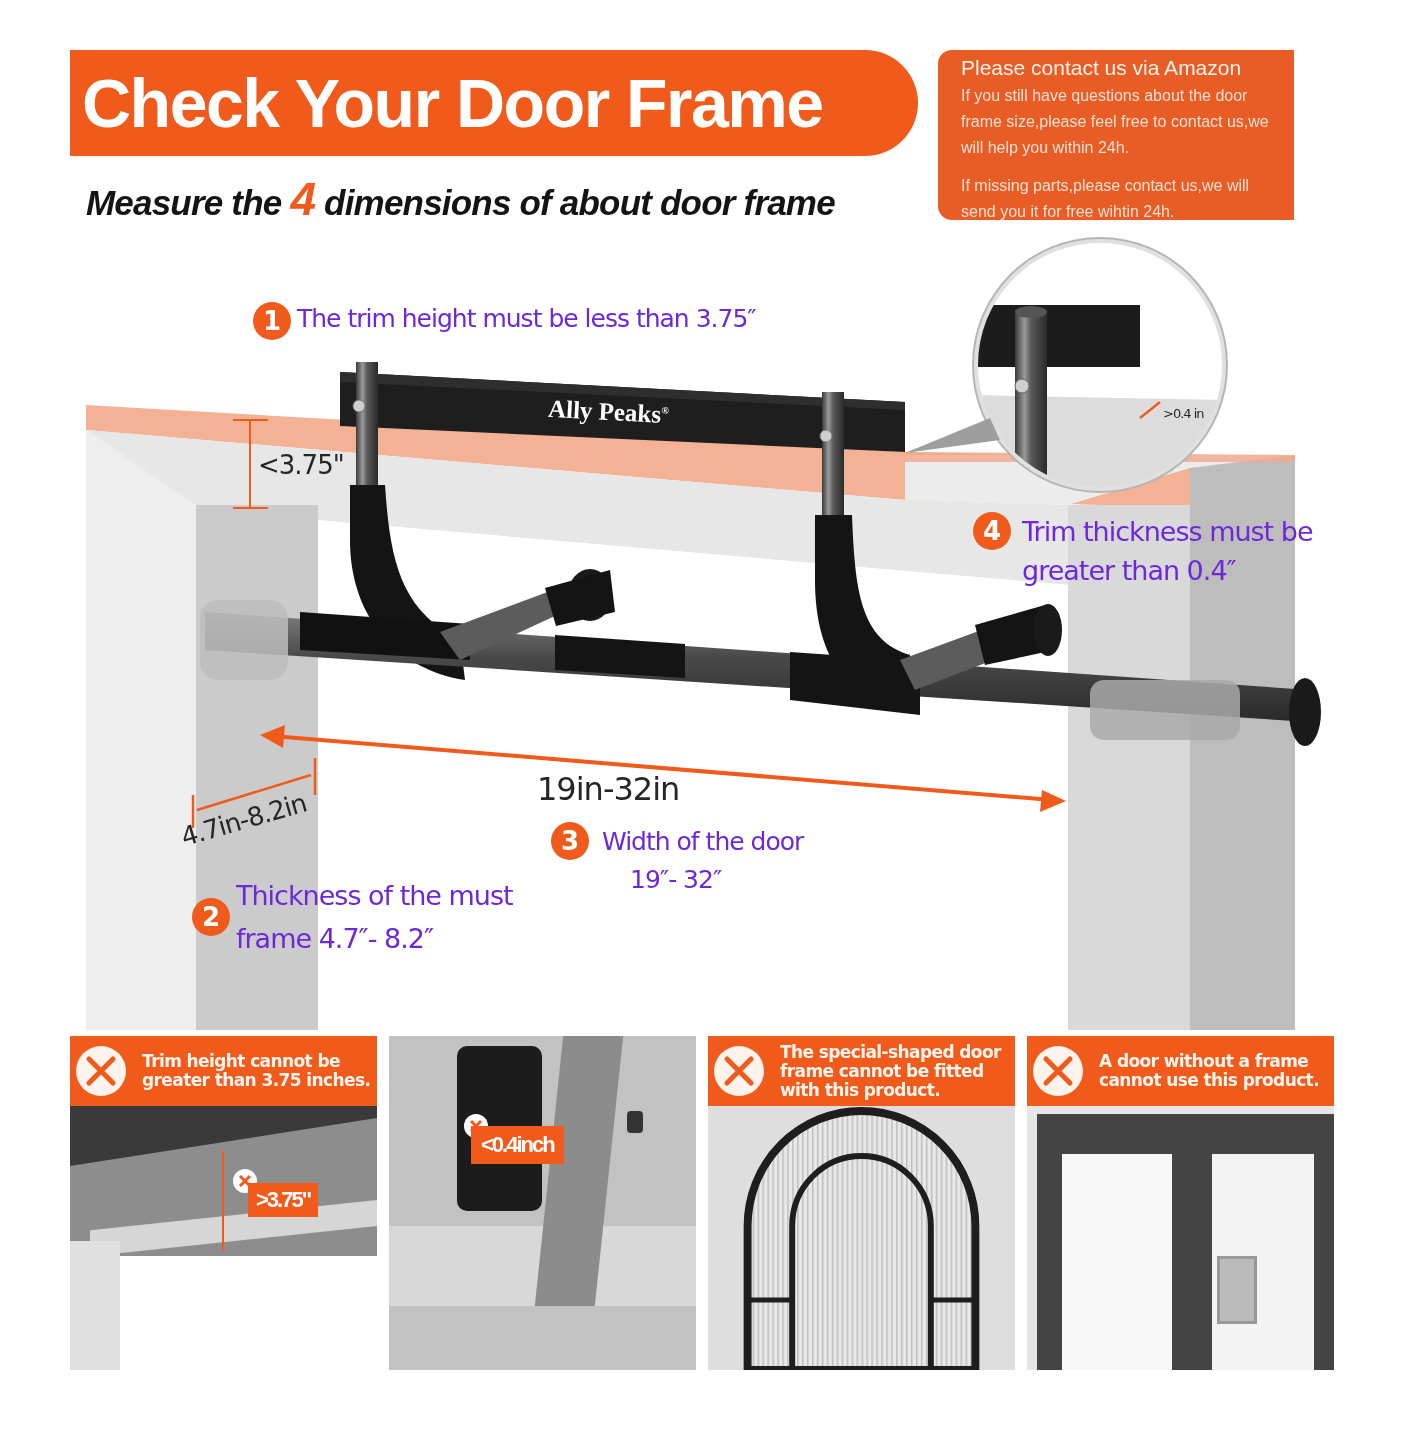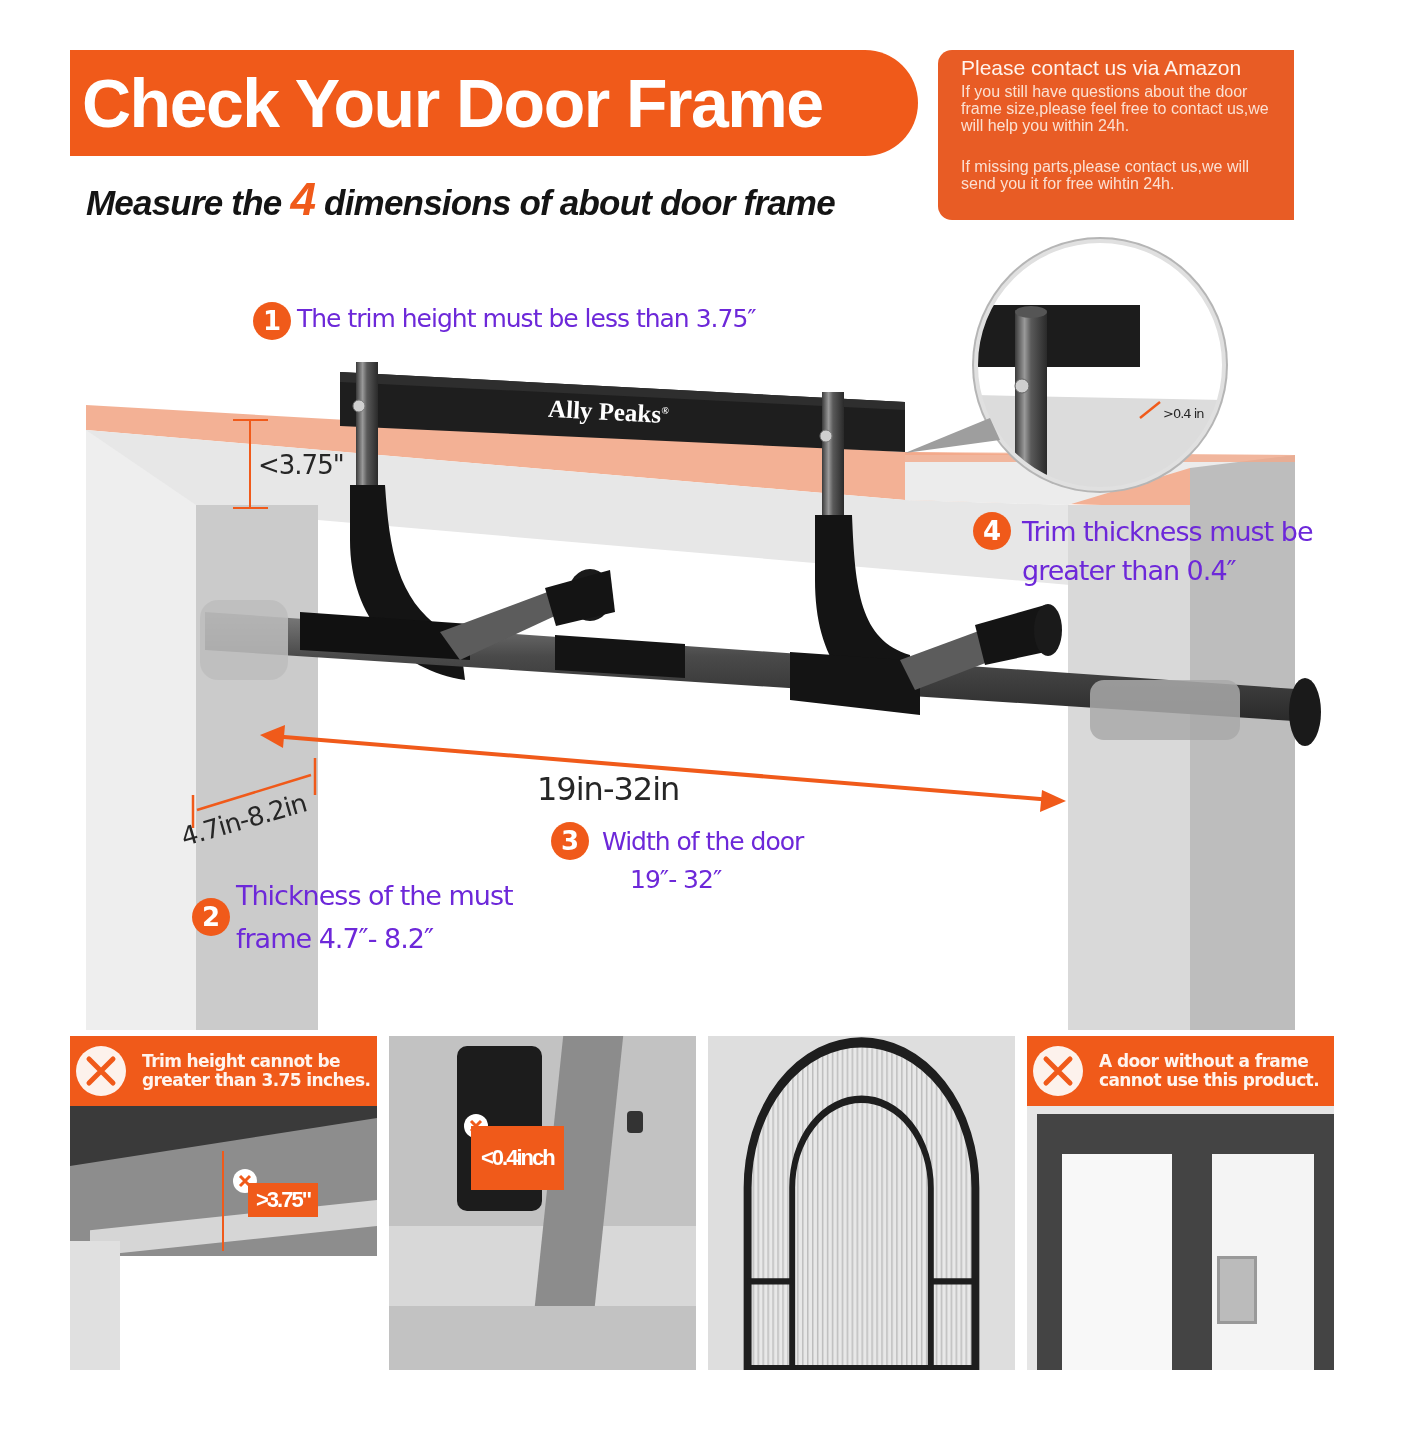"If you still have questions" .contact-box .c-text { line-height: 17px -> 26px }
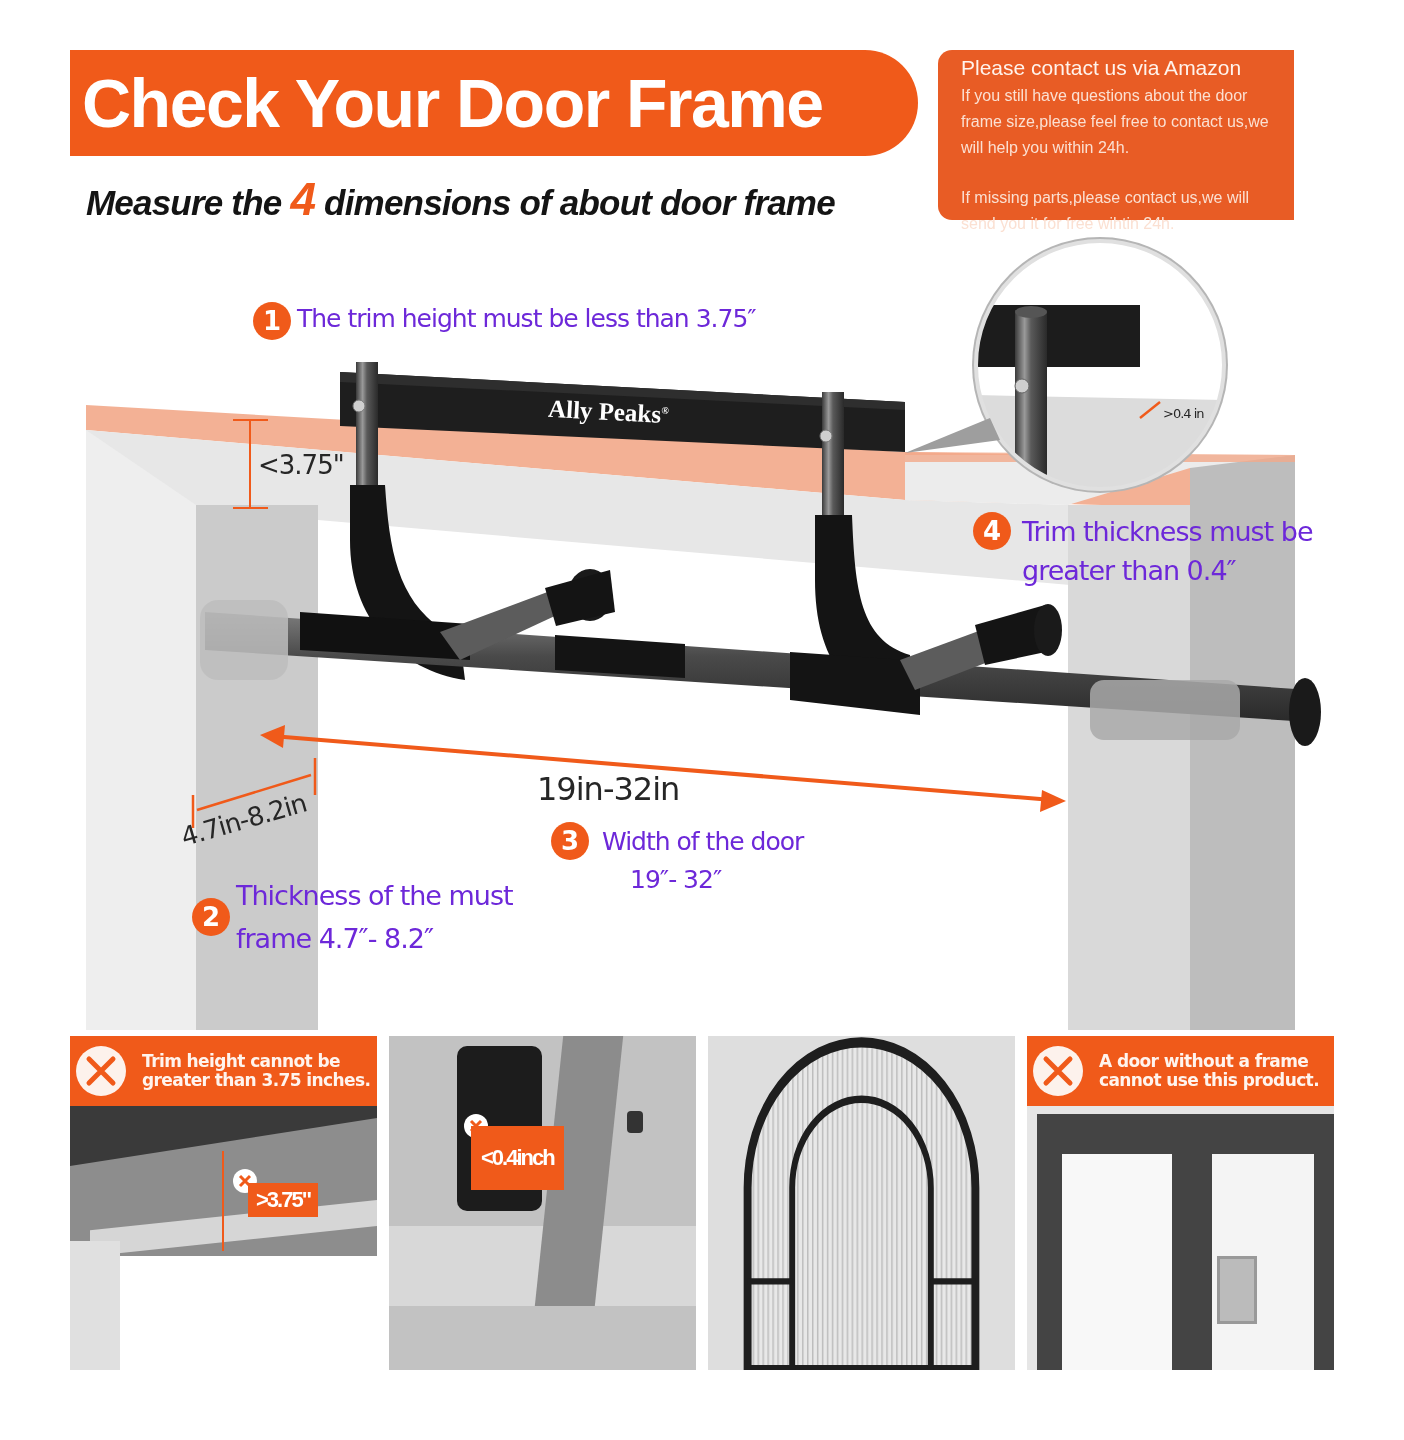"If missing parts,please contact us,we" .contact-box .c-text + .c-text { margin-top: 24px -> 12px }
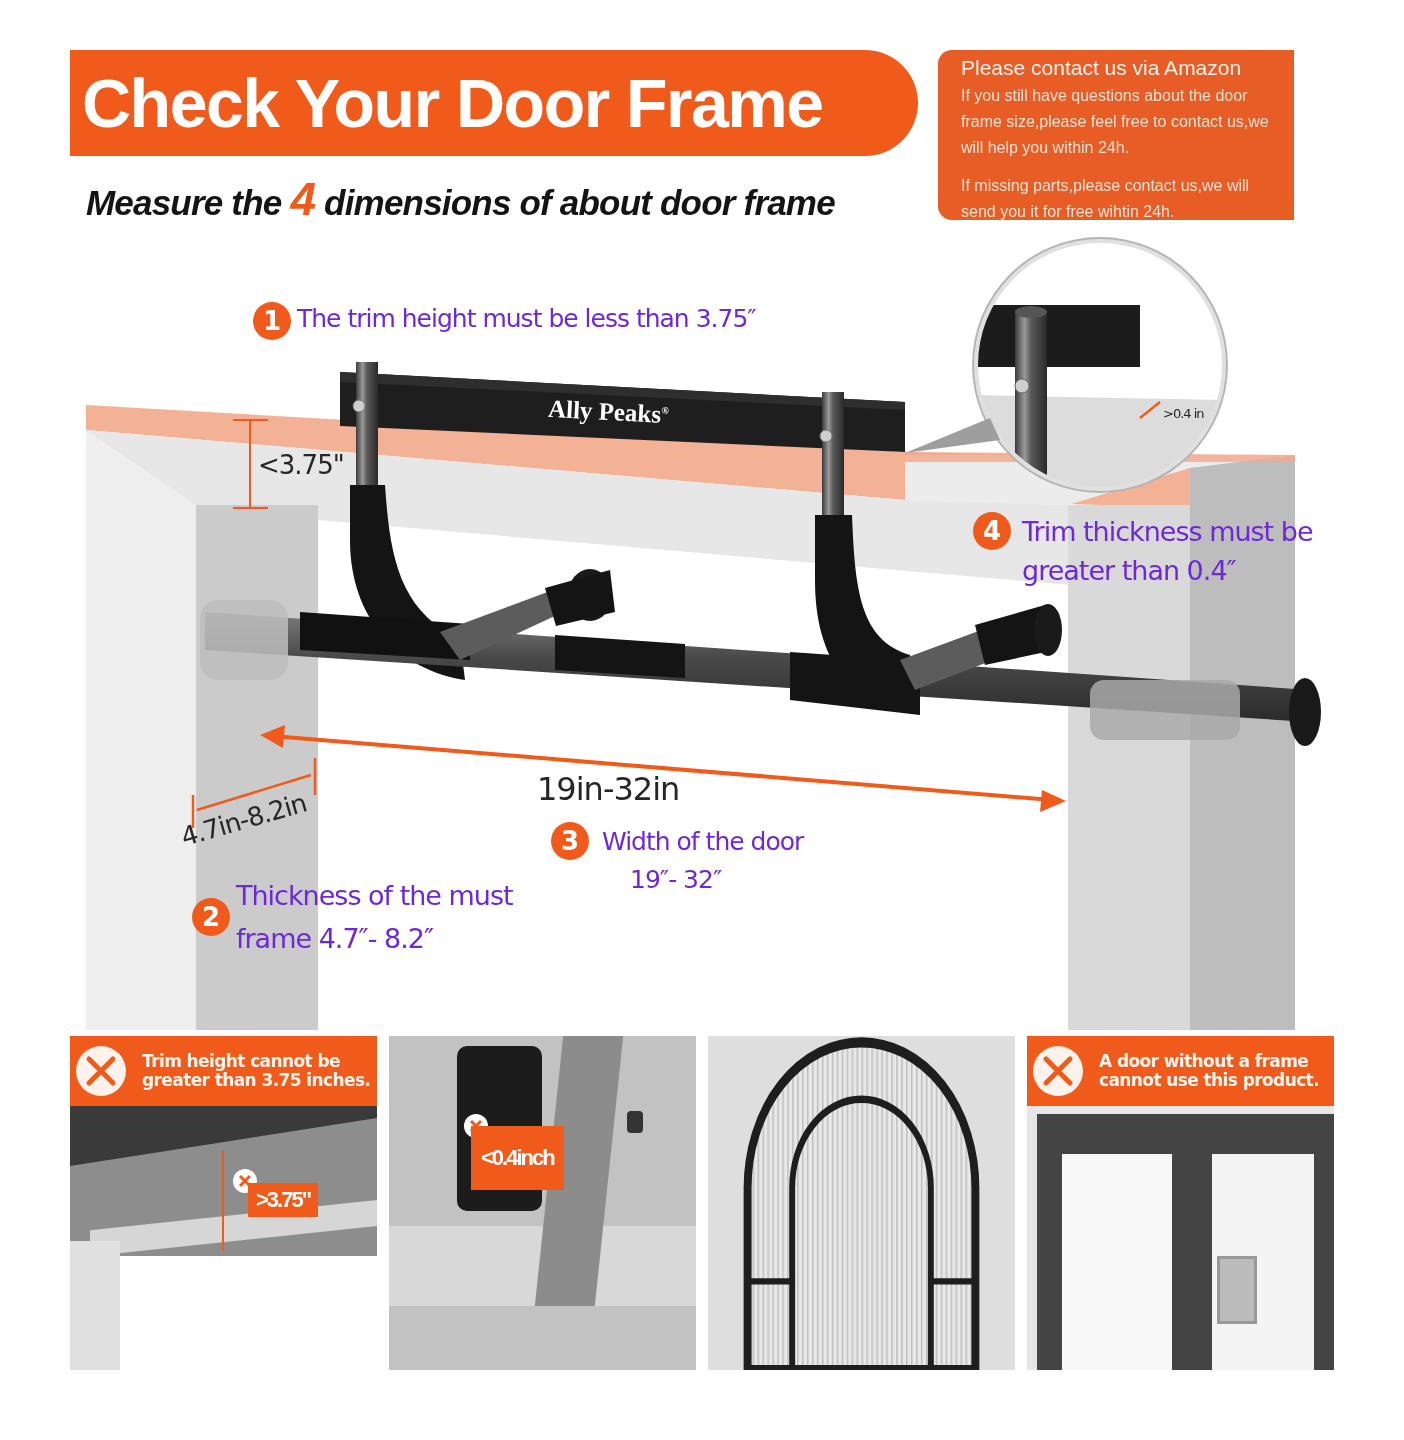"The special-shaped door frame cannot" div.warn-head { html: none -> <div> <div> <svg> <path></path> </svg> </div> <div>The special-shaped door frame cannot be fitted with this product.</div> </div> }
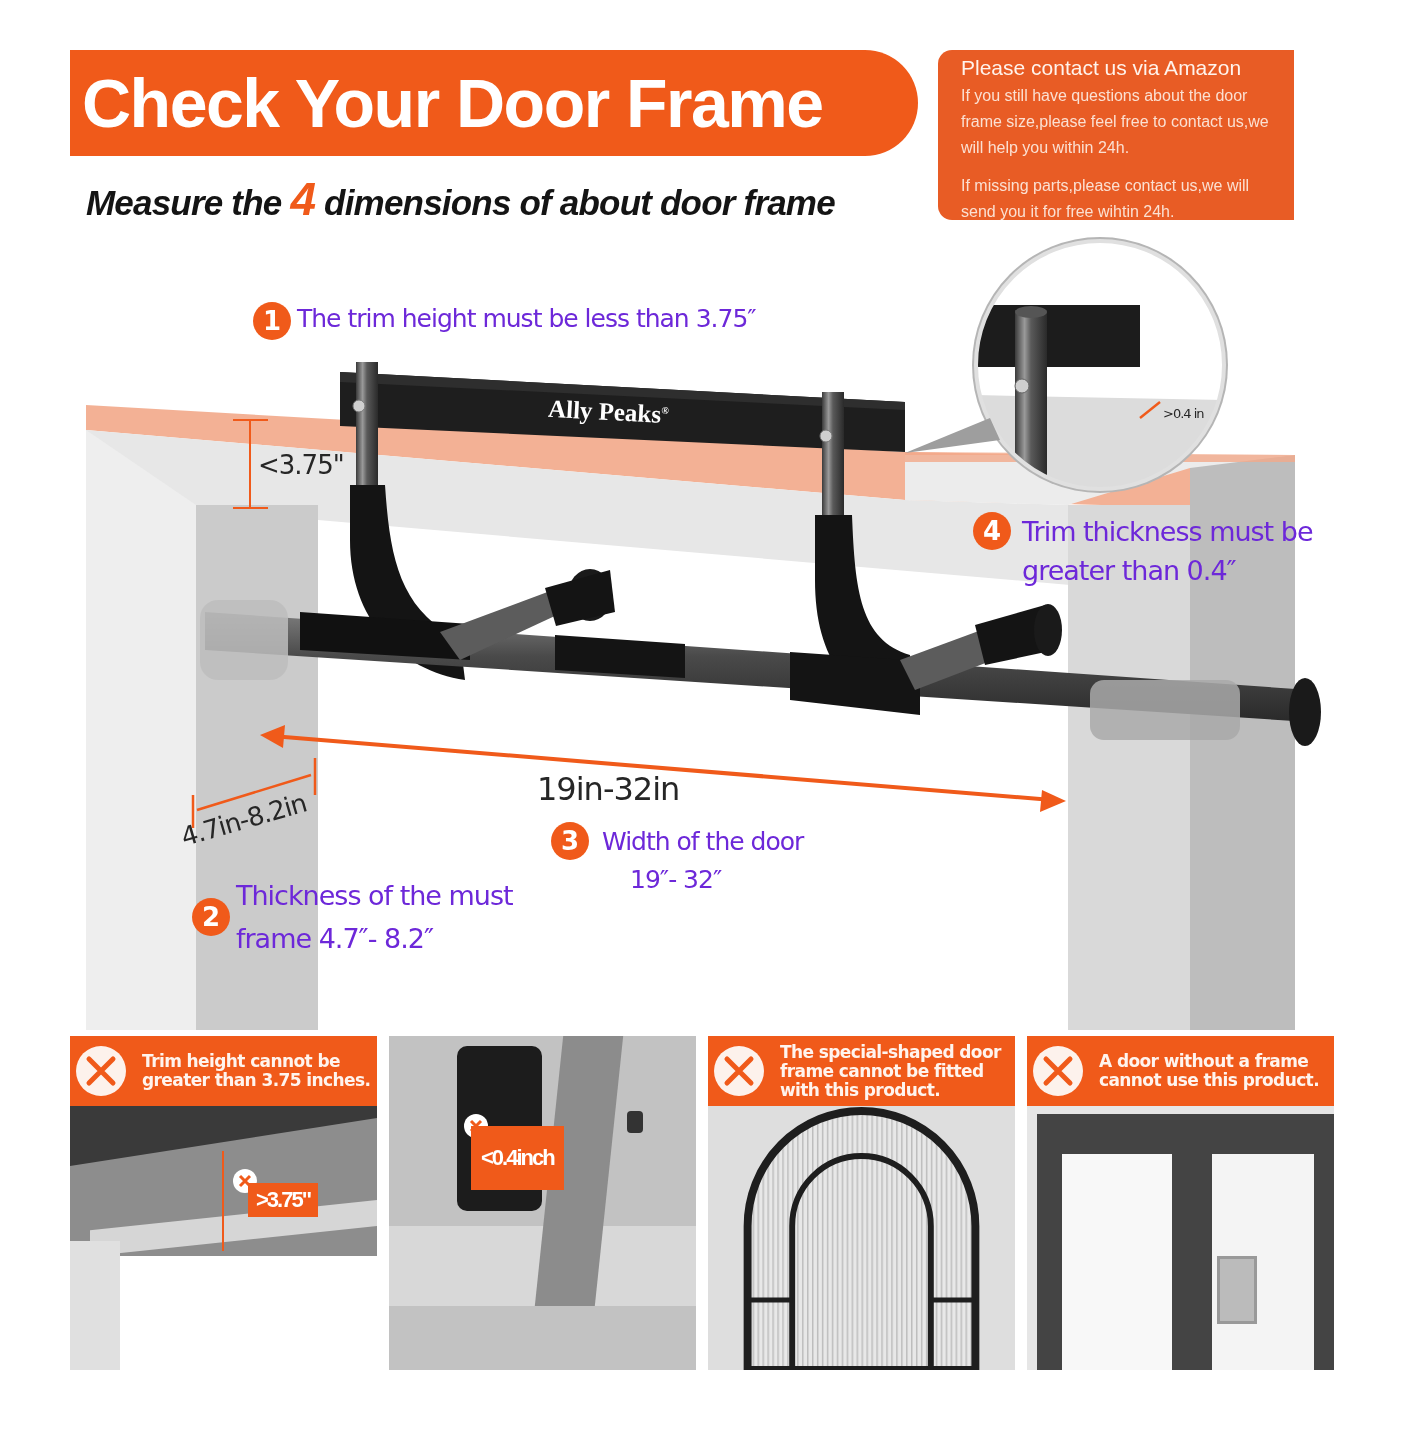"<0.4inch" div.callout { padding: 19px 10px -> 6px 10px }
